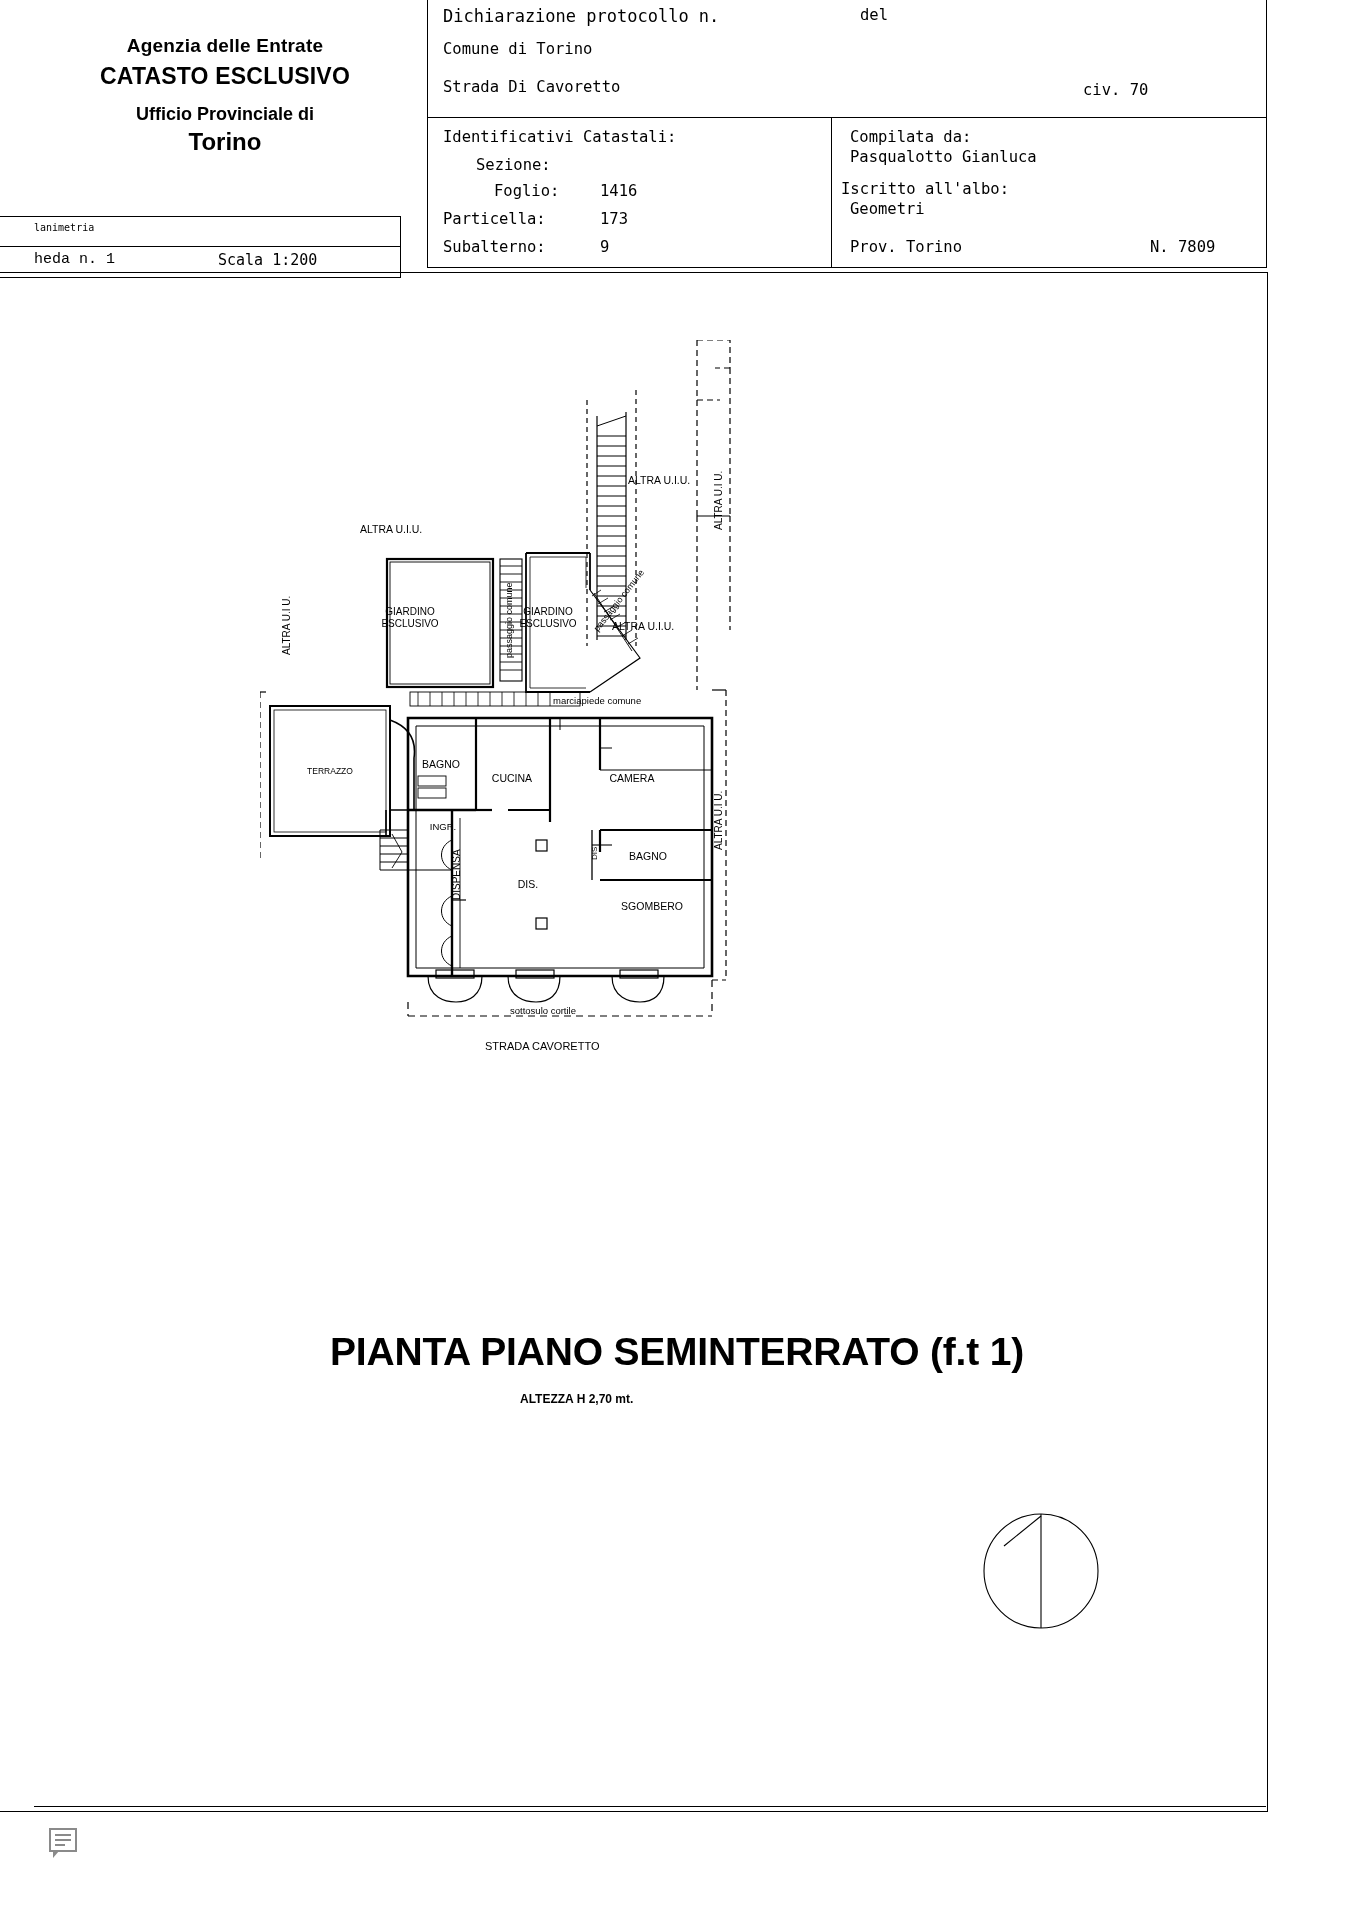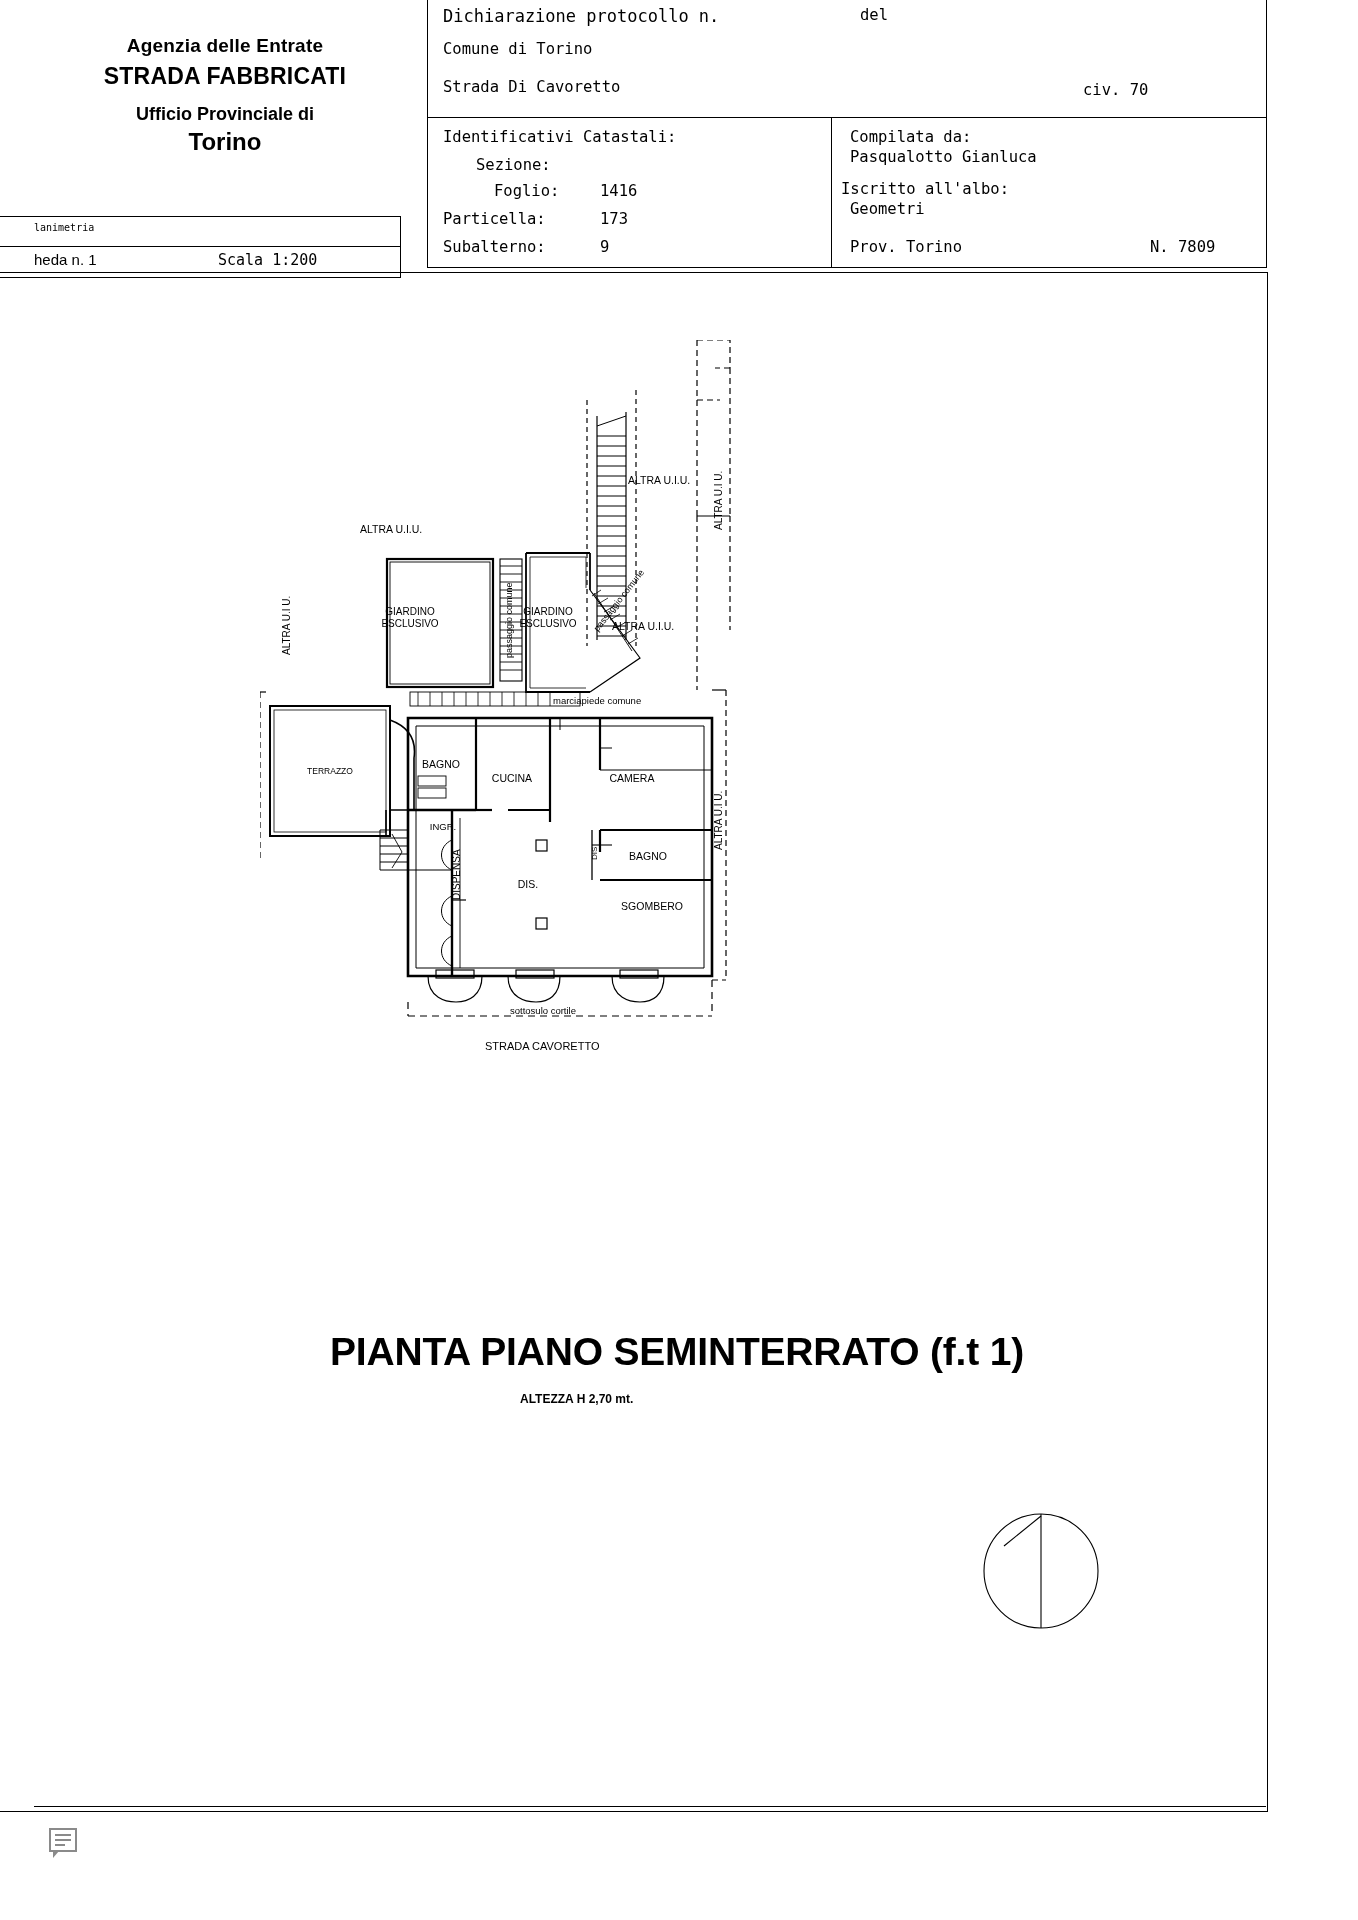"STRADA FABBRICATI" div.l2 { text: STRADA FABBRICATI -> CATASTO ESCLUSIVO }
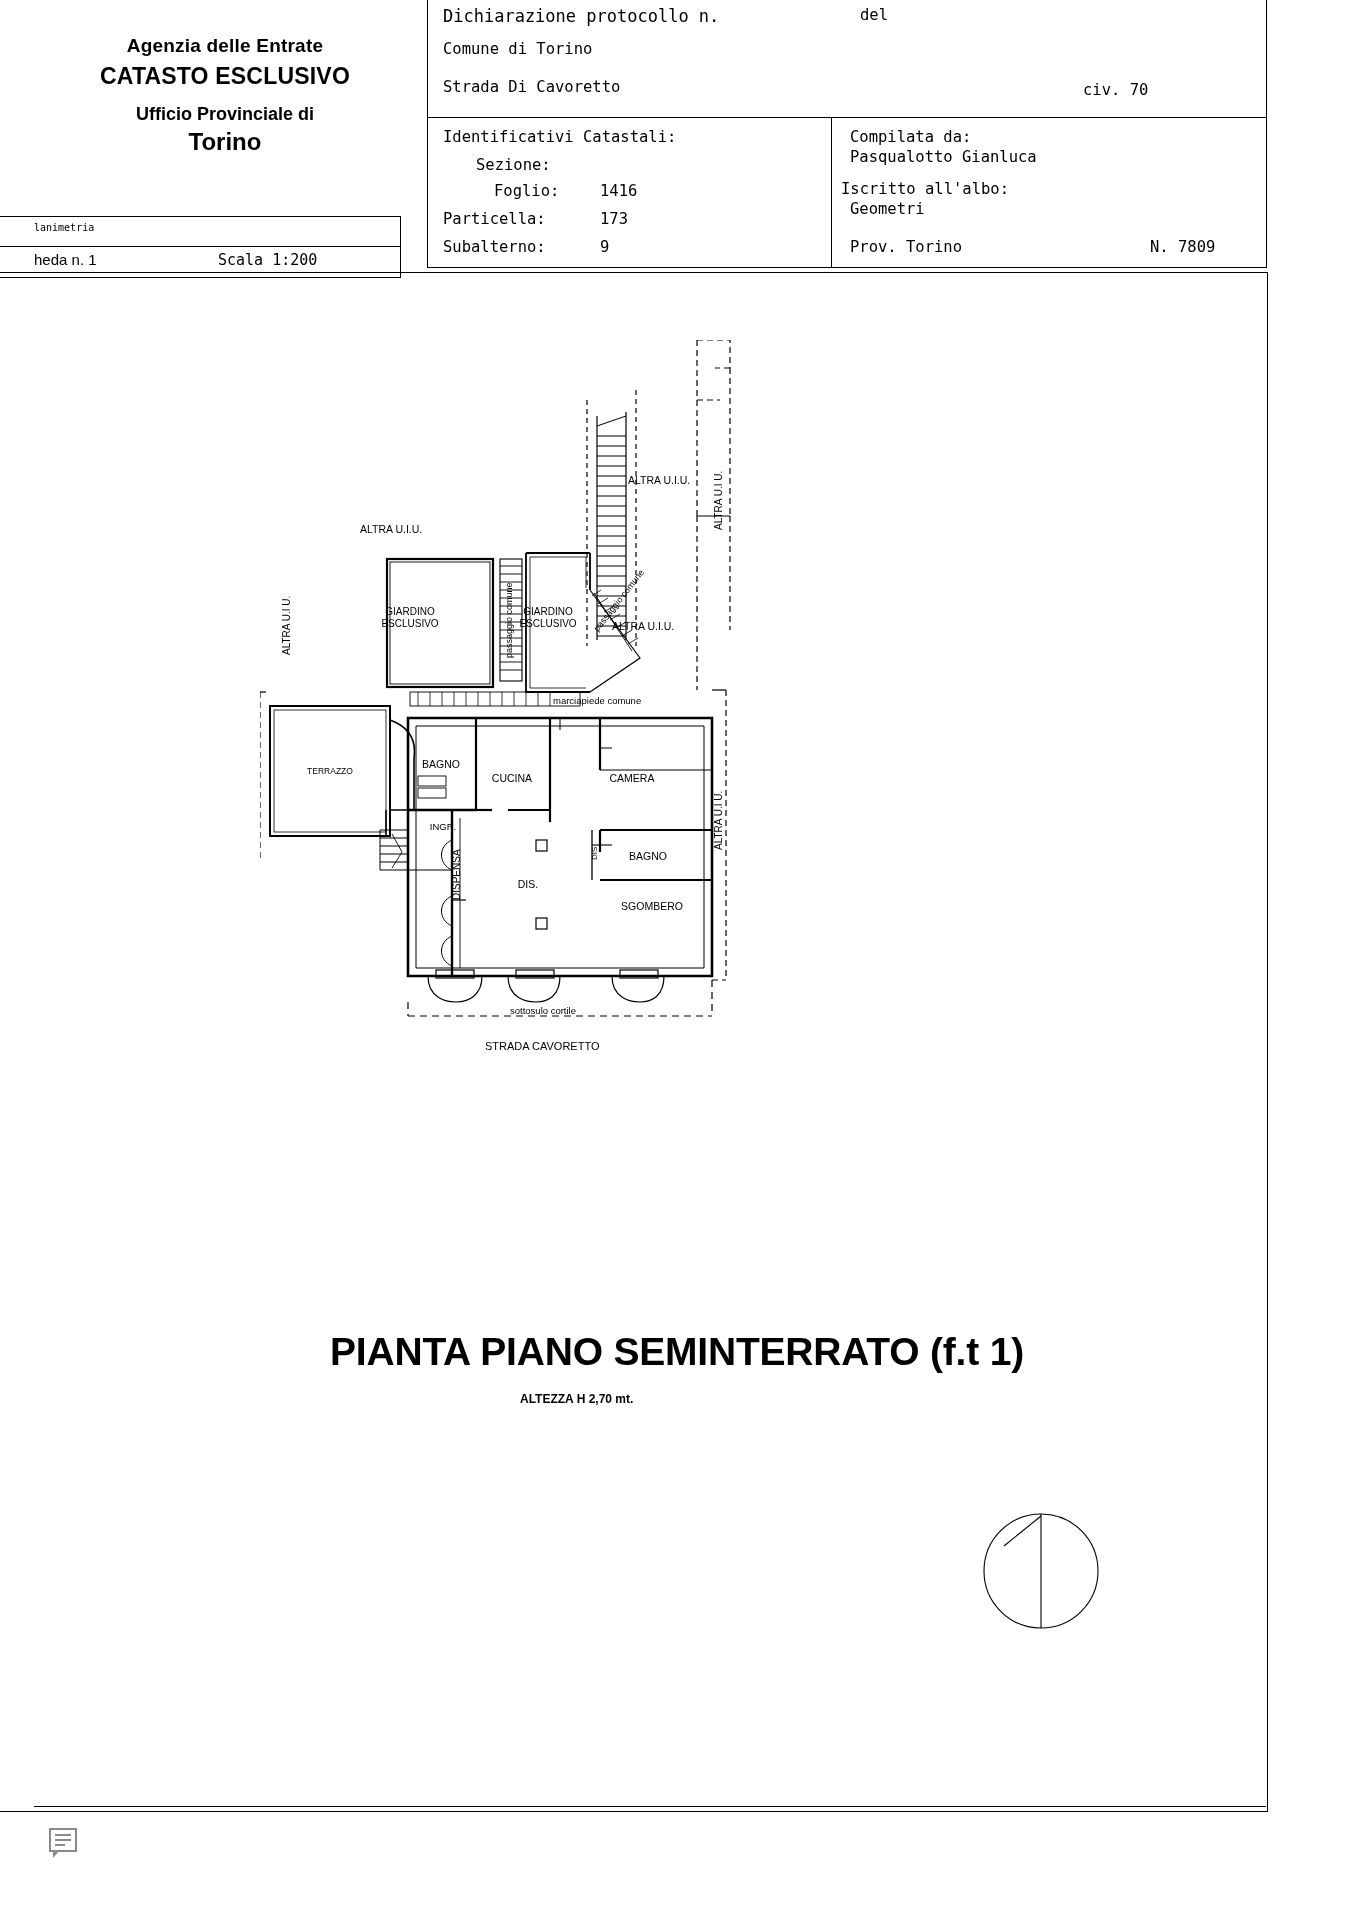"heda n. 1" .plan-box .pb-scheda { font-family: Liberation Sans, sans-serif -> Liberation Mono, monospace }
